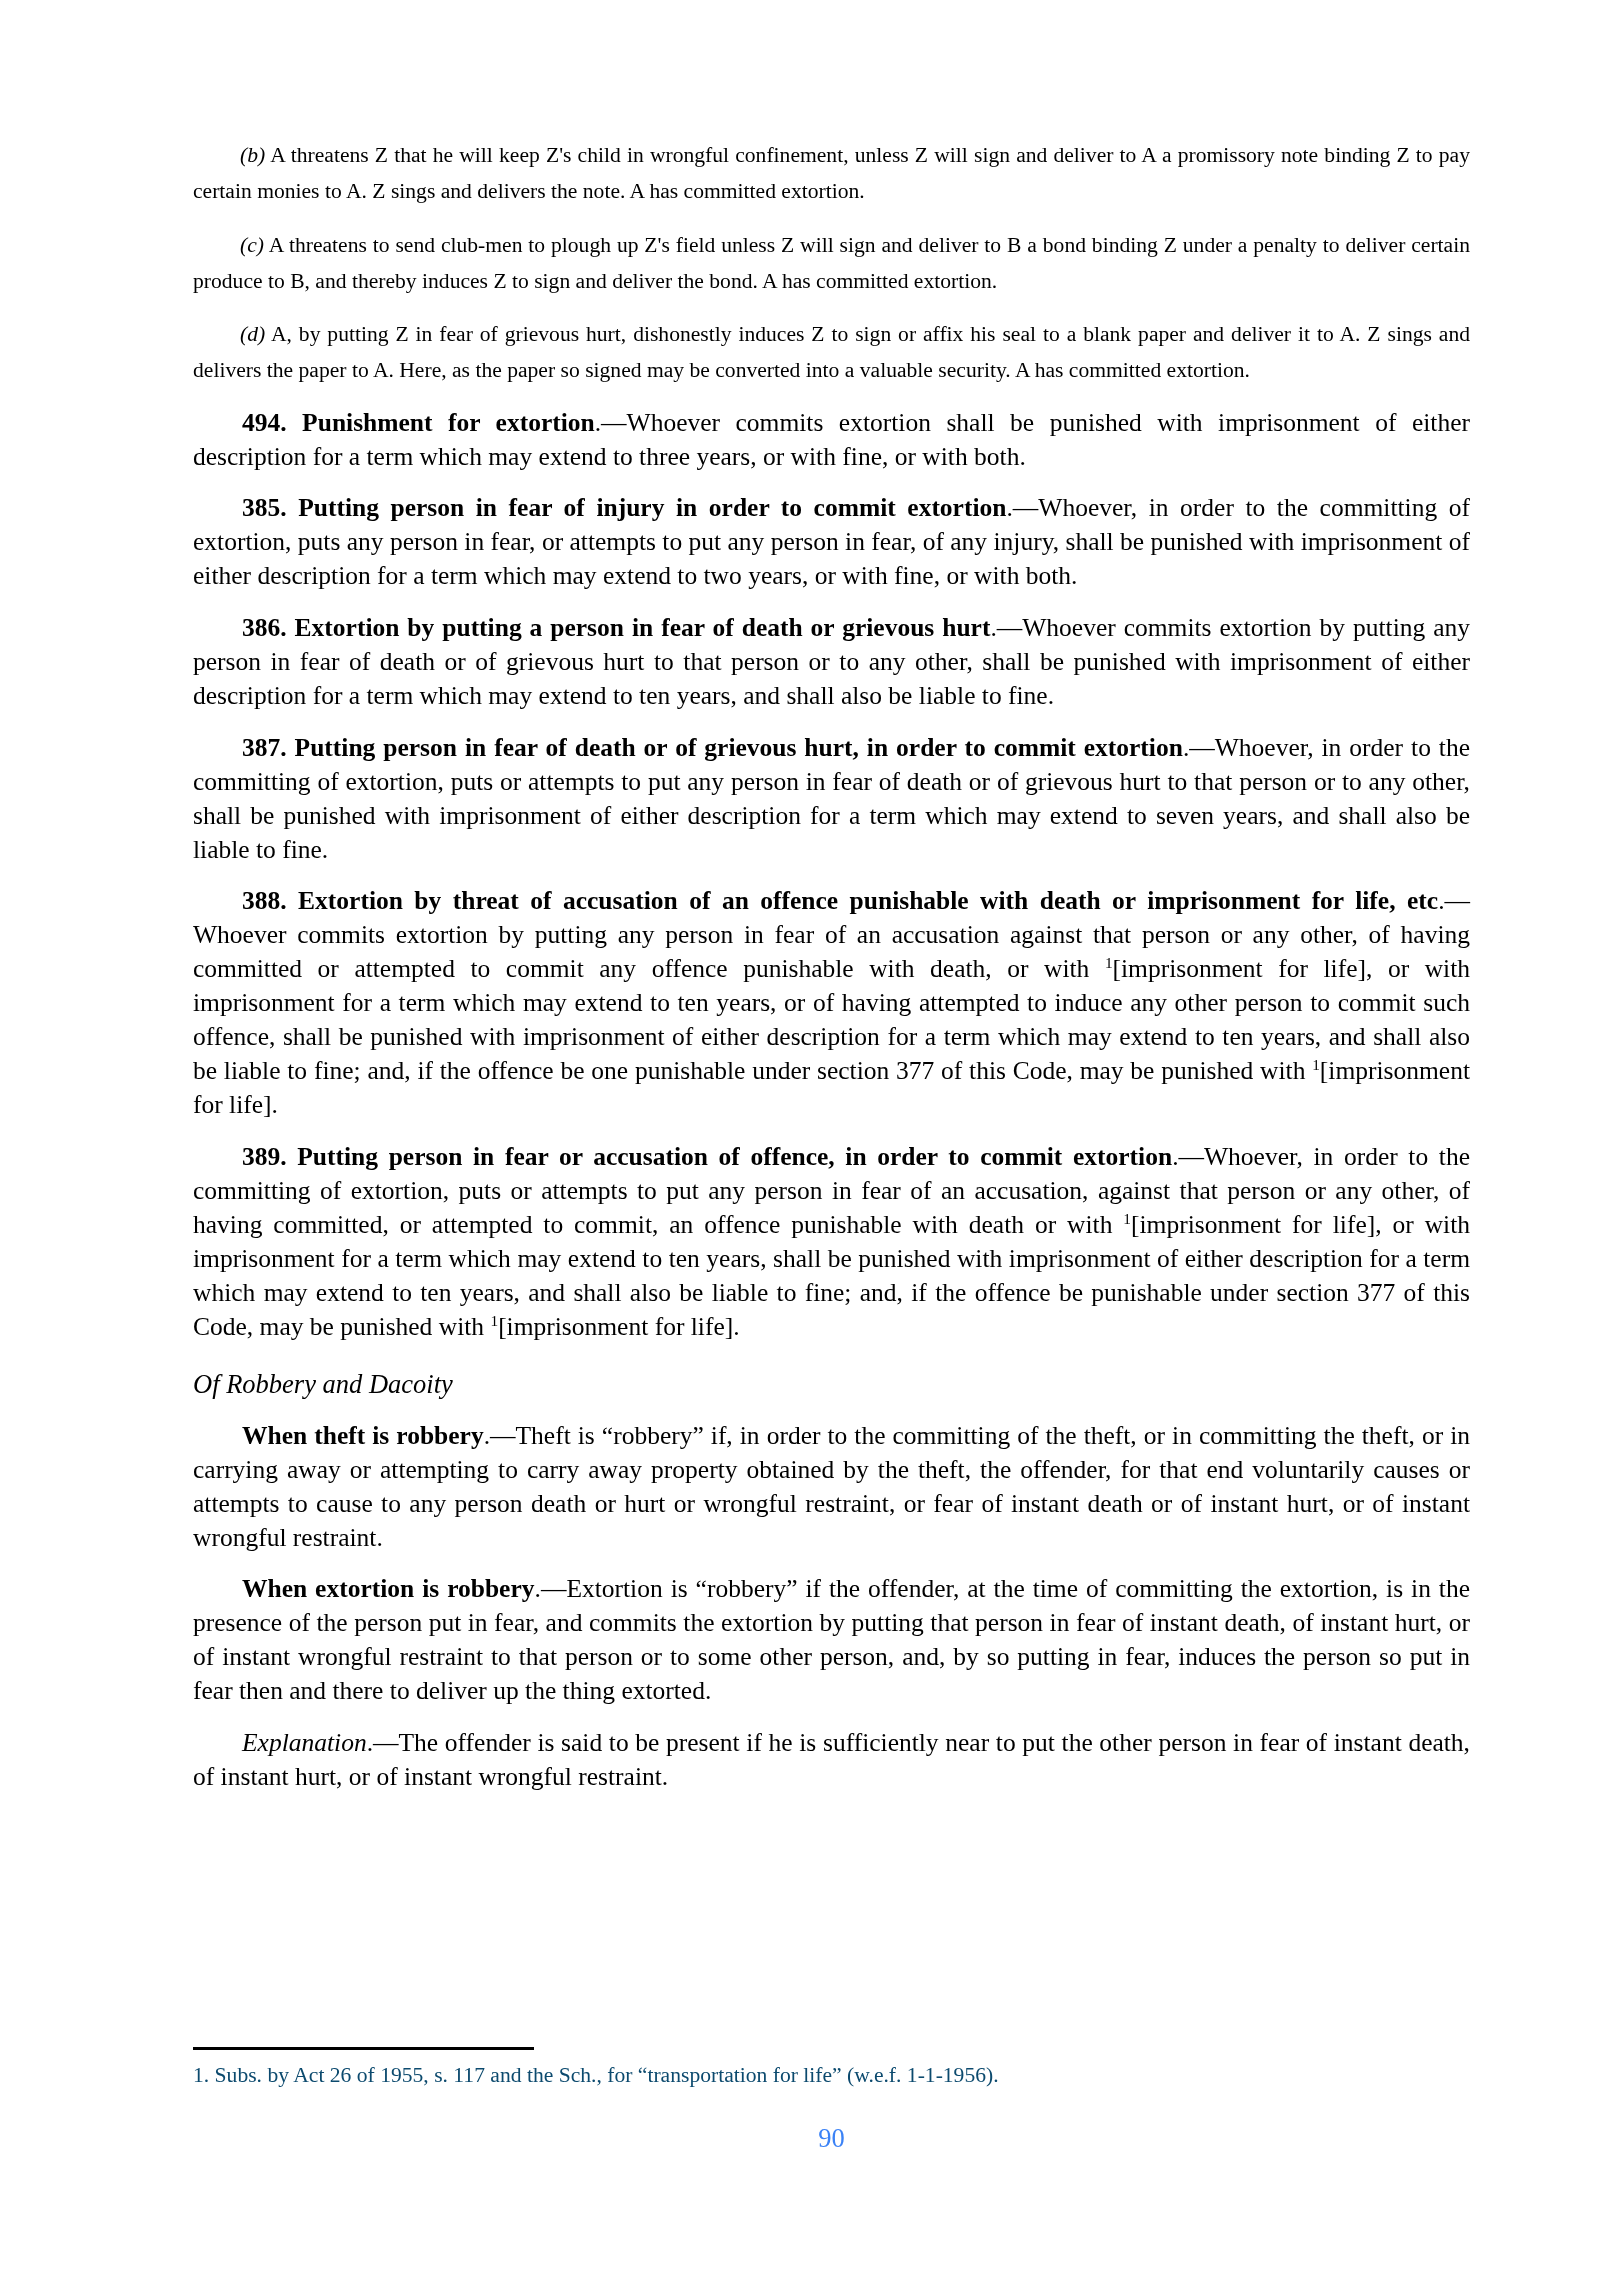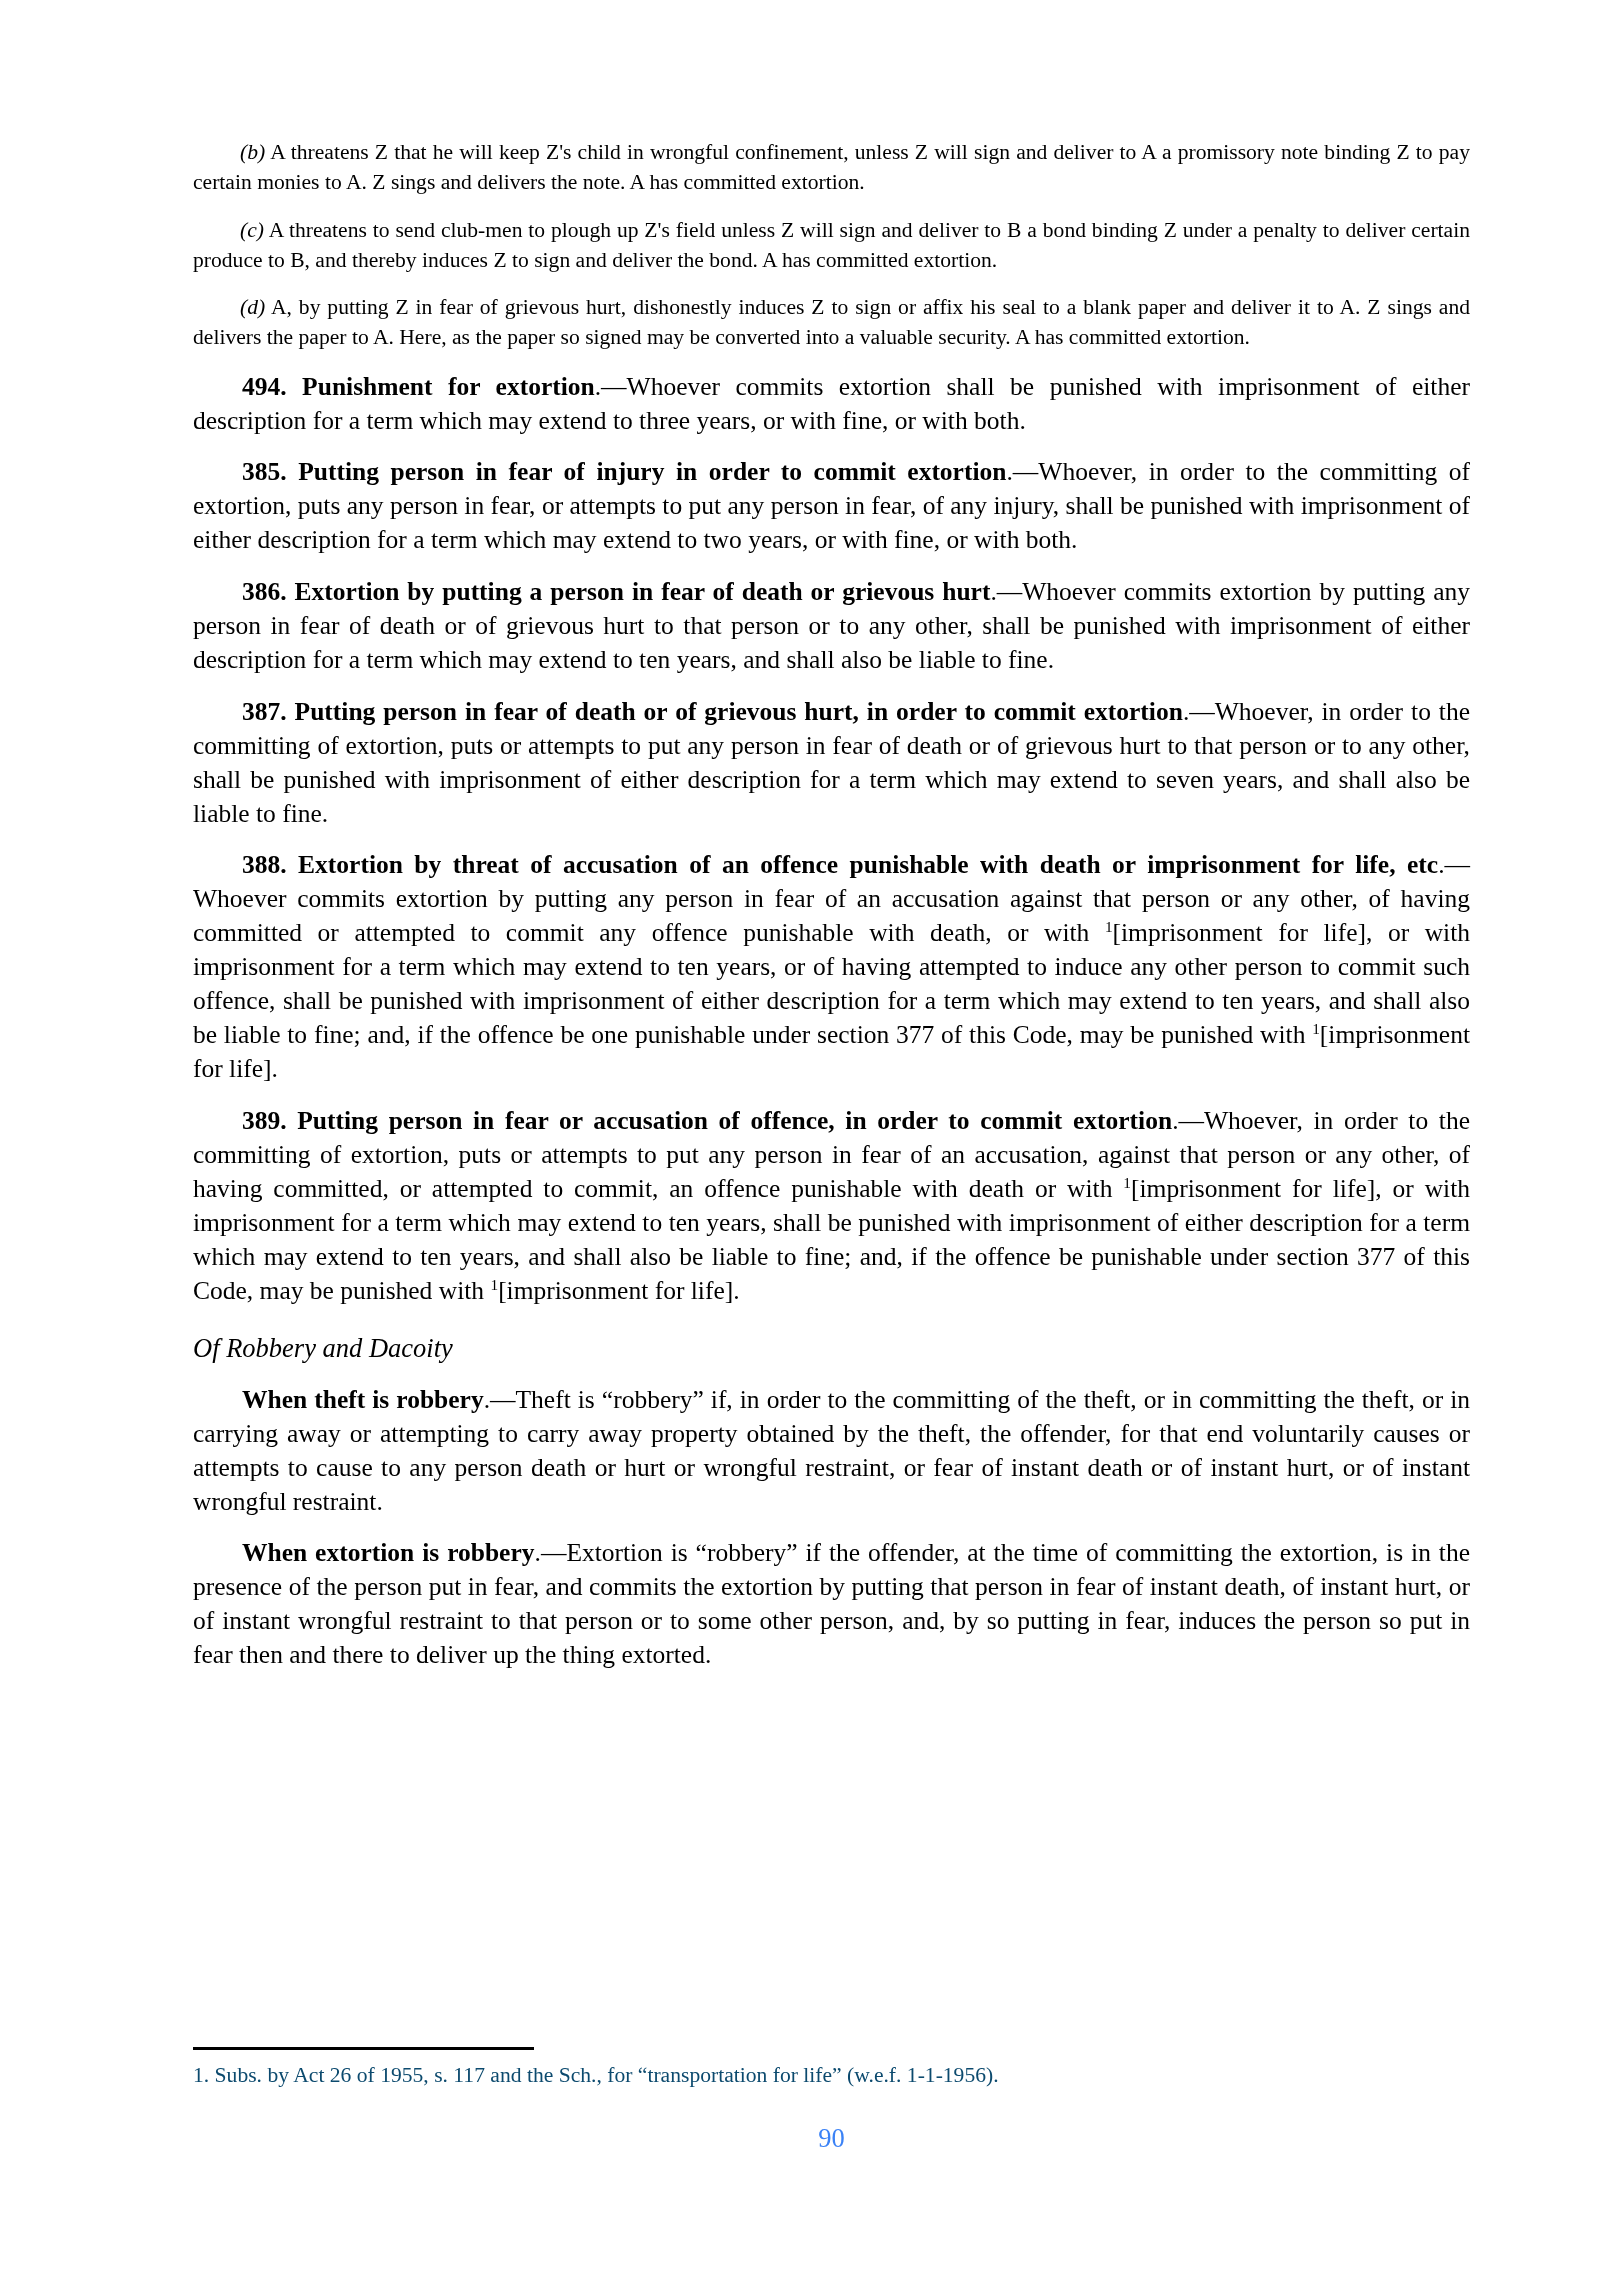"(b) A threatens Z that" .ill { line-height: 30px -> 36px }
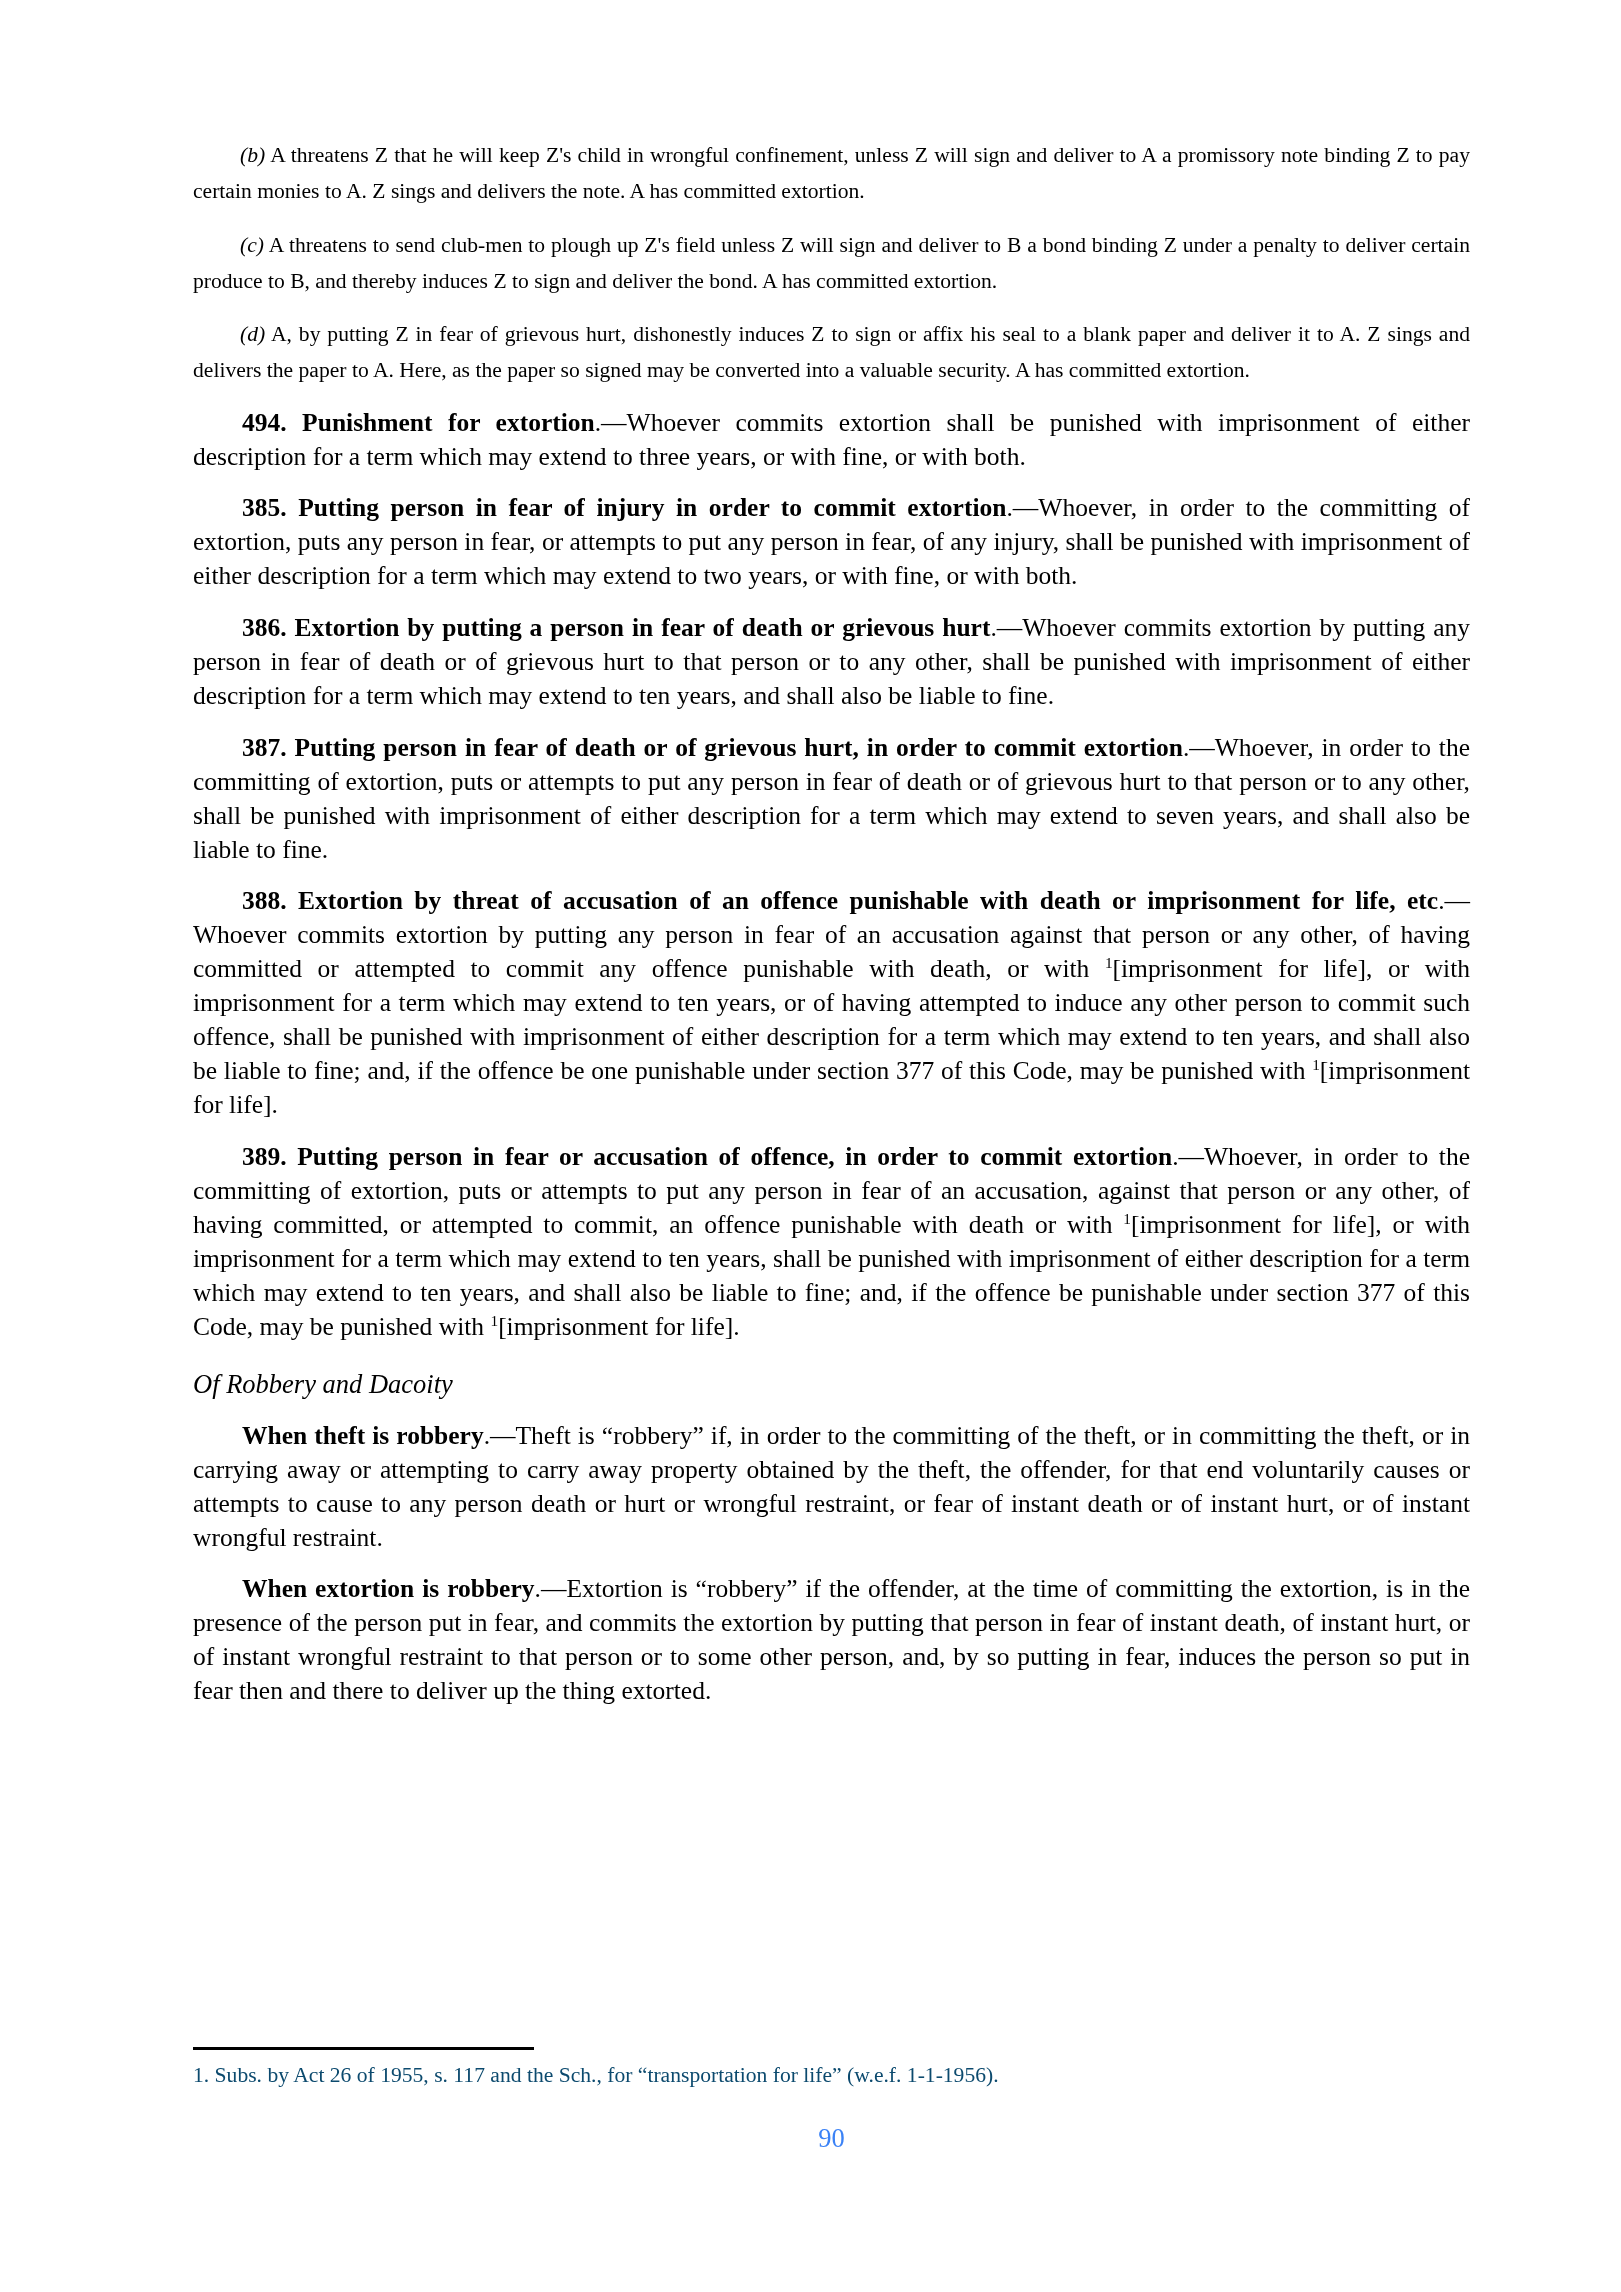"Explanation.—The offender is said to" p.bd { html: none -> <p><span>Explanation</span><span>.—The offender is said to be present if he is sufficiently near to put the other person in fear of instant death, of instant hurt, or of instant wrongful restraint.</span></p> }
